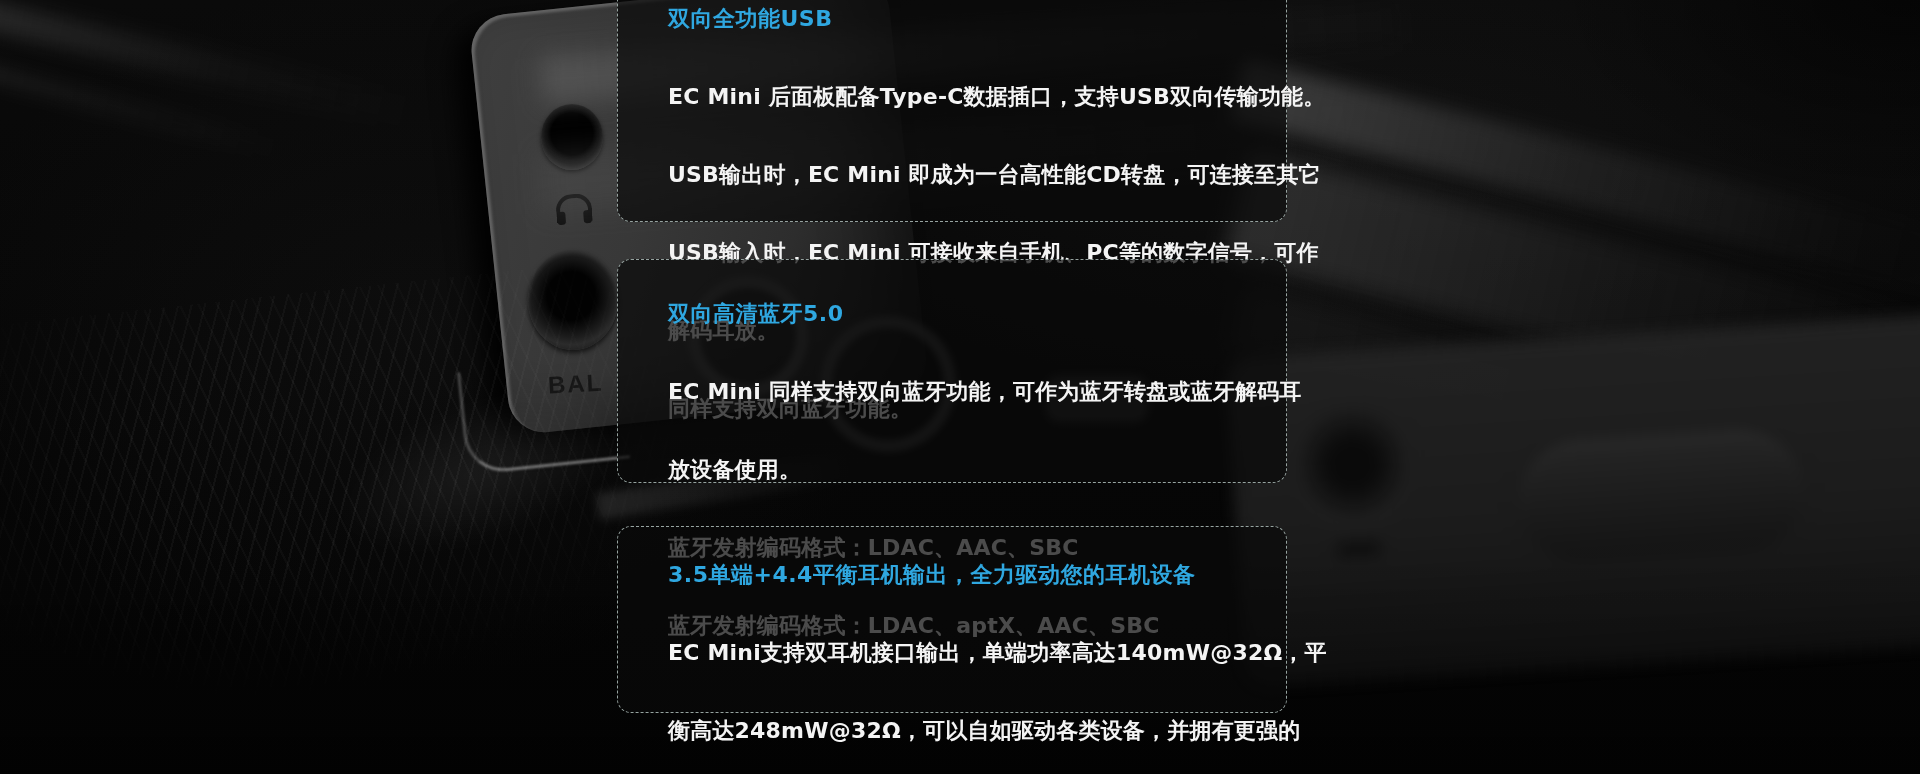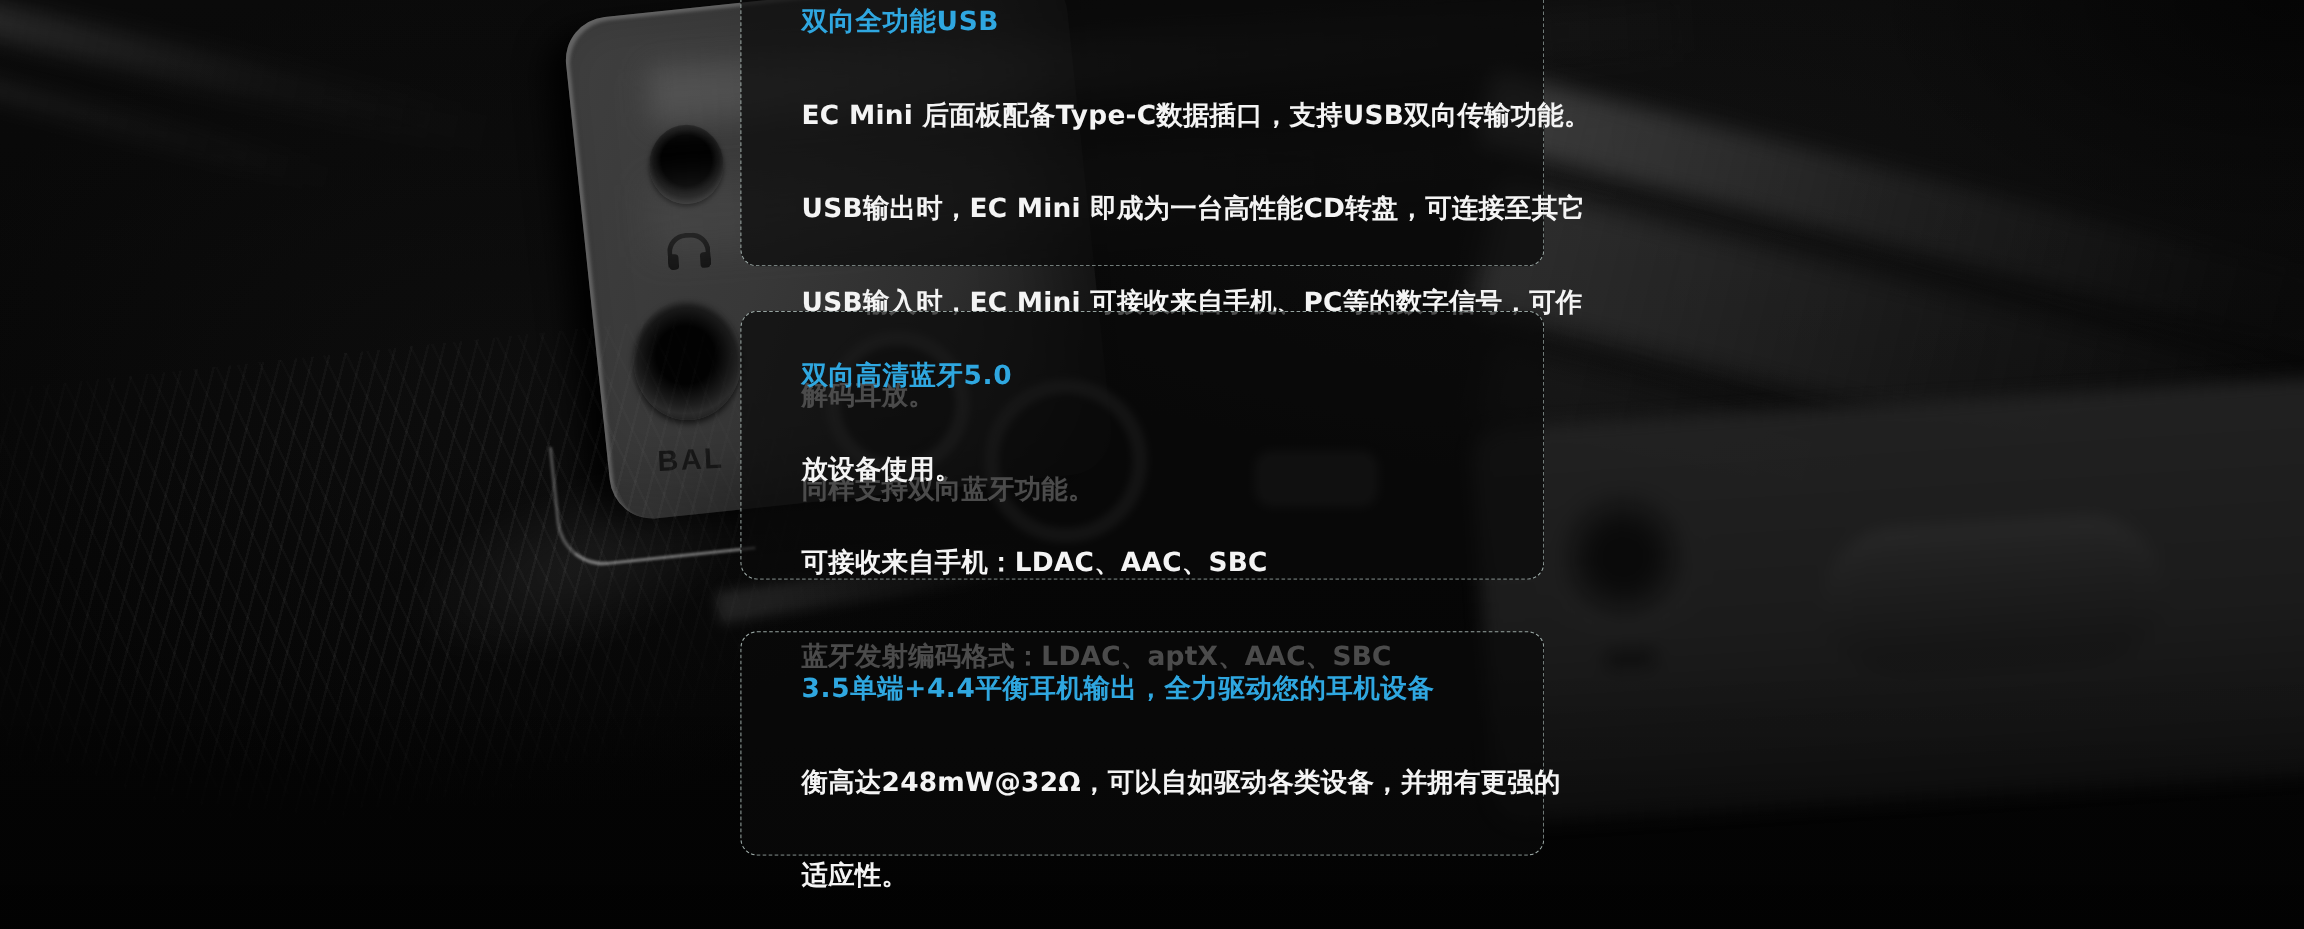"EC Mini 同样支持双向蓝牙功能，可作为蓝牙转盘或蓝牙解码耳" div.fc-line { html: none -> <div>EC Mini 同样支持双向蓝牙功能，可作为蓝牙转盘或蓝牙解码耳</div> }
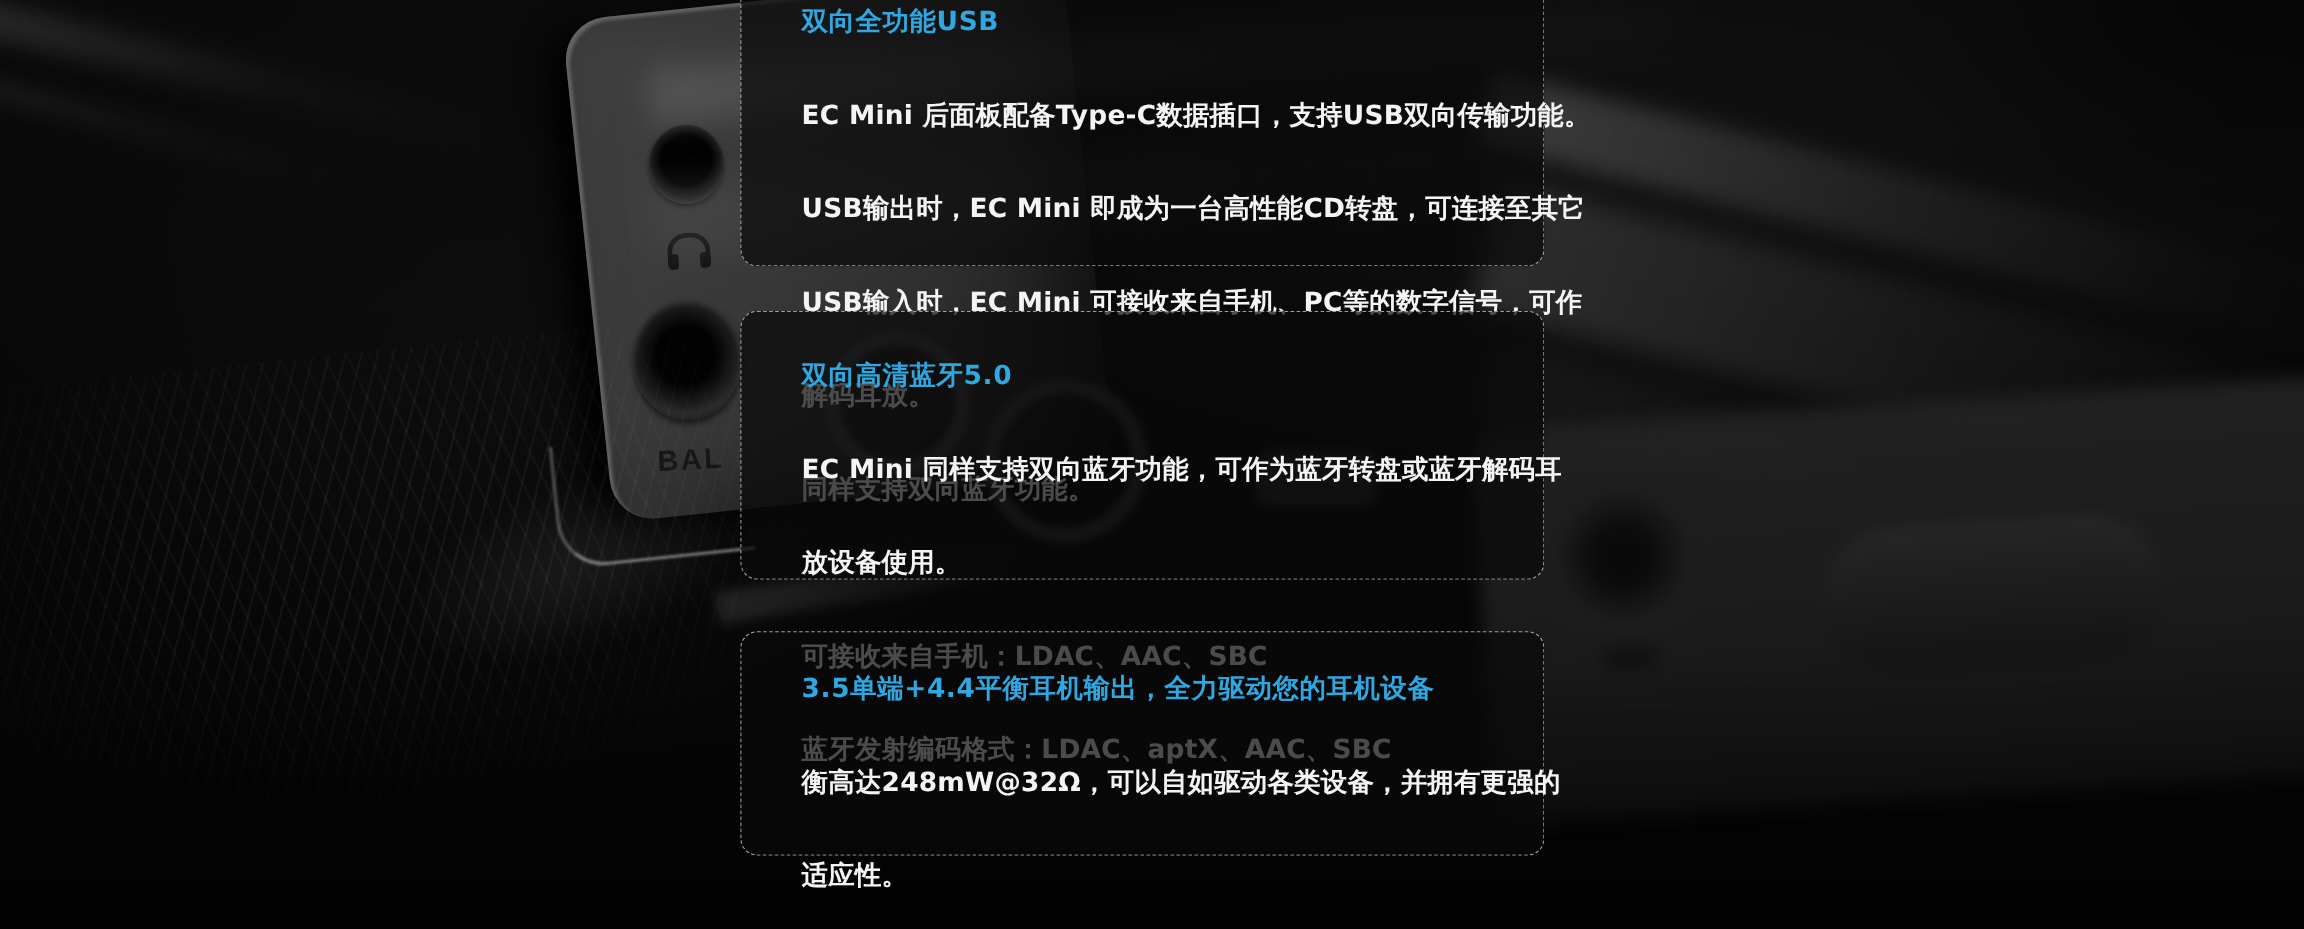"可接收来自手机：LDAC、AAC、SBC" div.fc-line { text: 可接收来自手机 -> 蓝牙发射编码格式 }
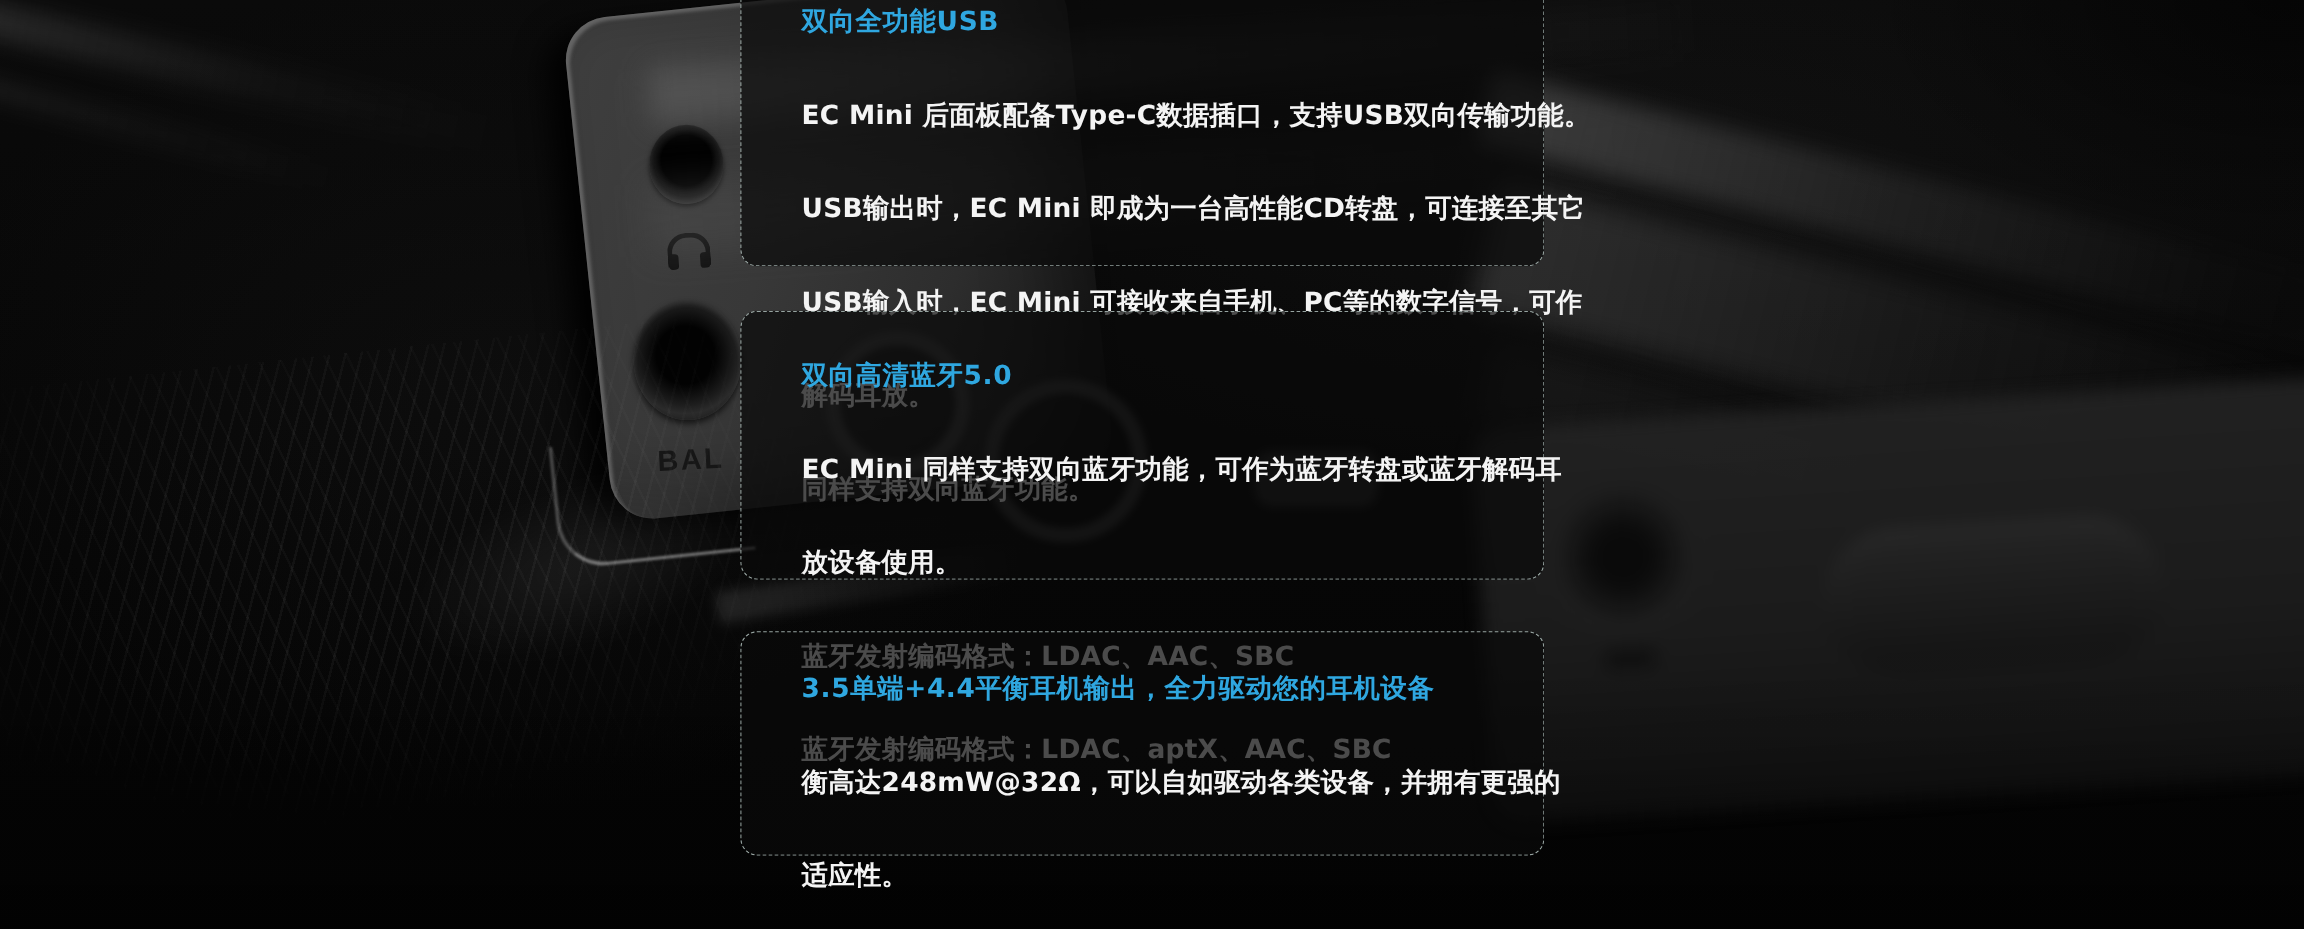"EC Mini支持双耳机接口输出，单端功率高达140mW@32Ω，平" div.fc-line { html: none -> <div>EC Mini支持双耳机接口输出，单端功率高达140mW@32Ω，平</div> }
